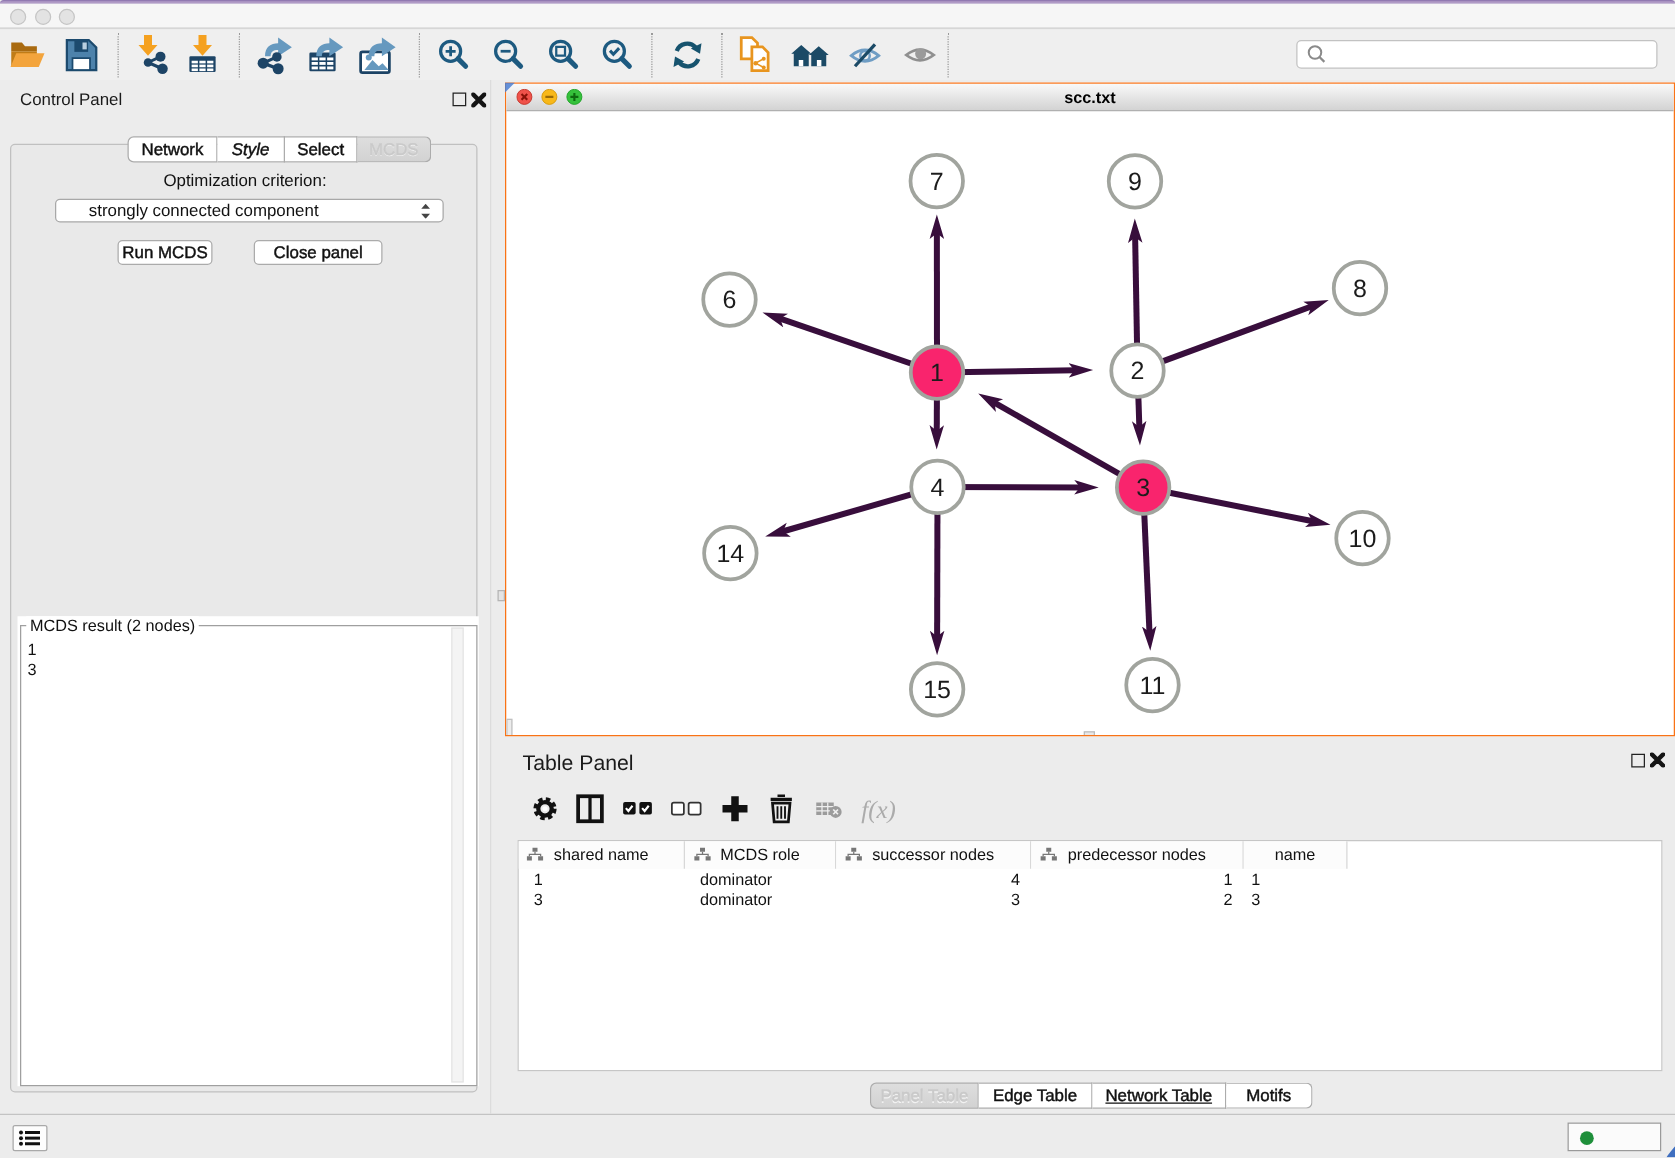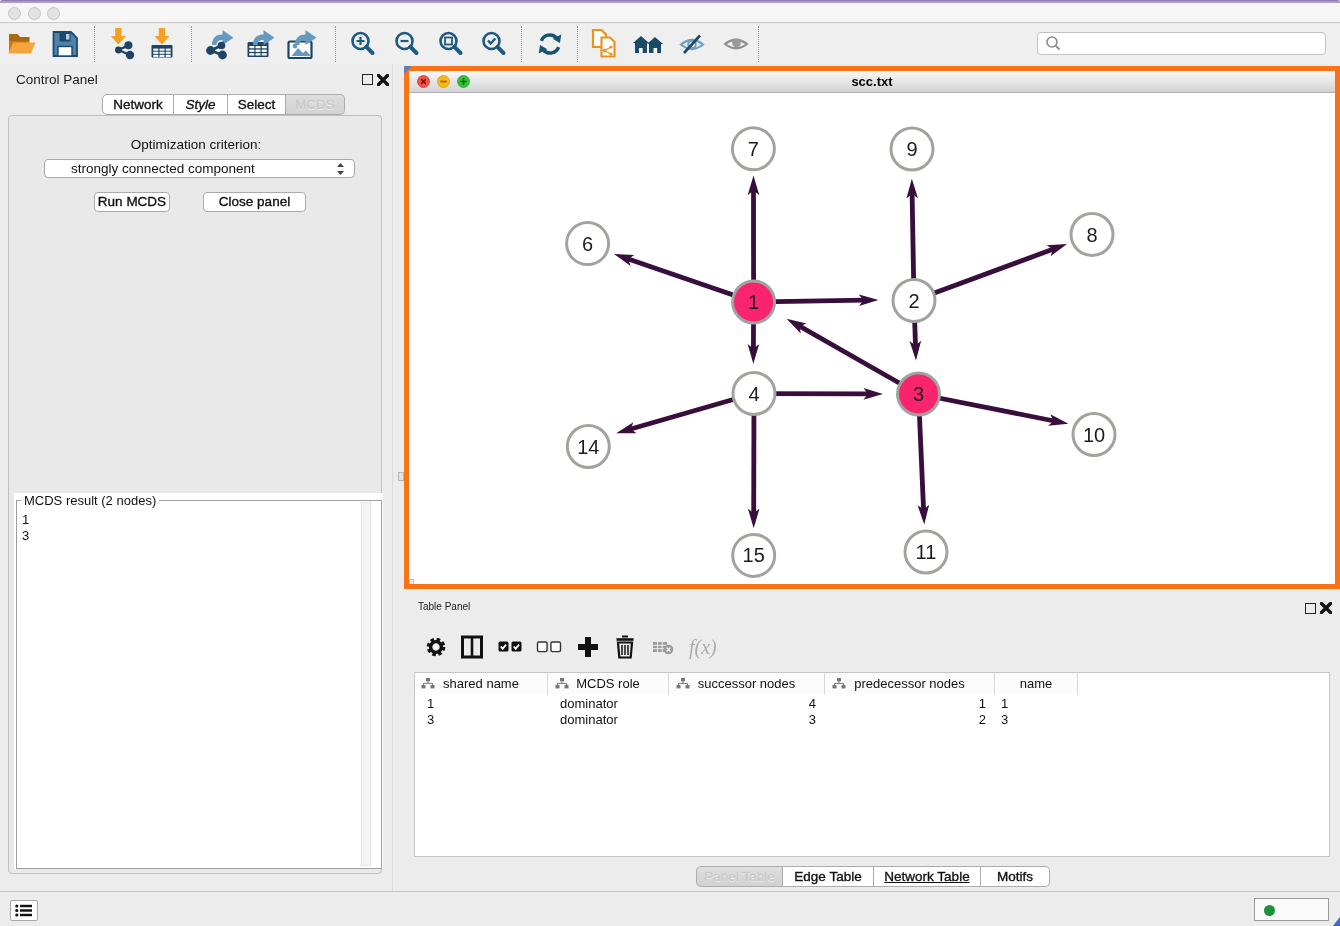"scc.txt" #netwin { border: 5px solid #f97316 -> 1px solid #f97316 }
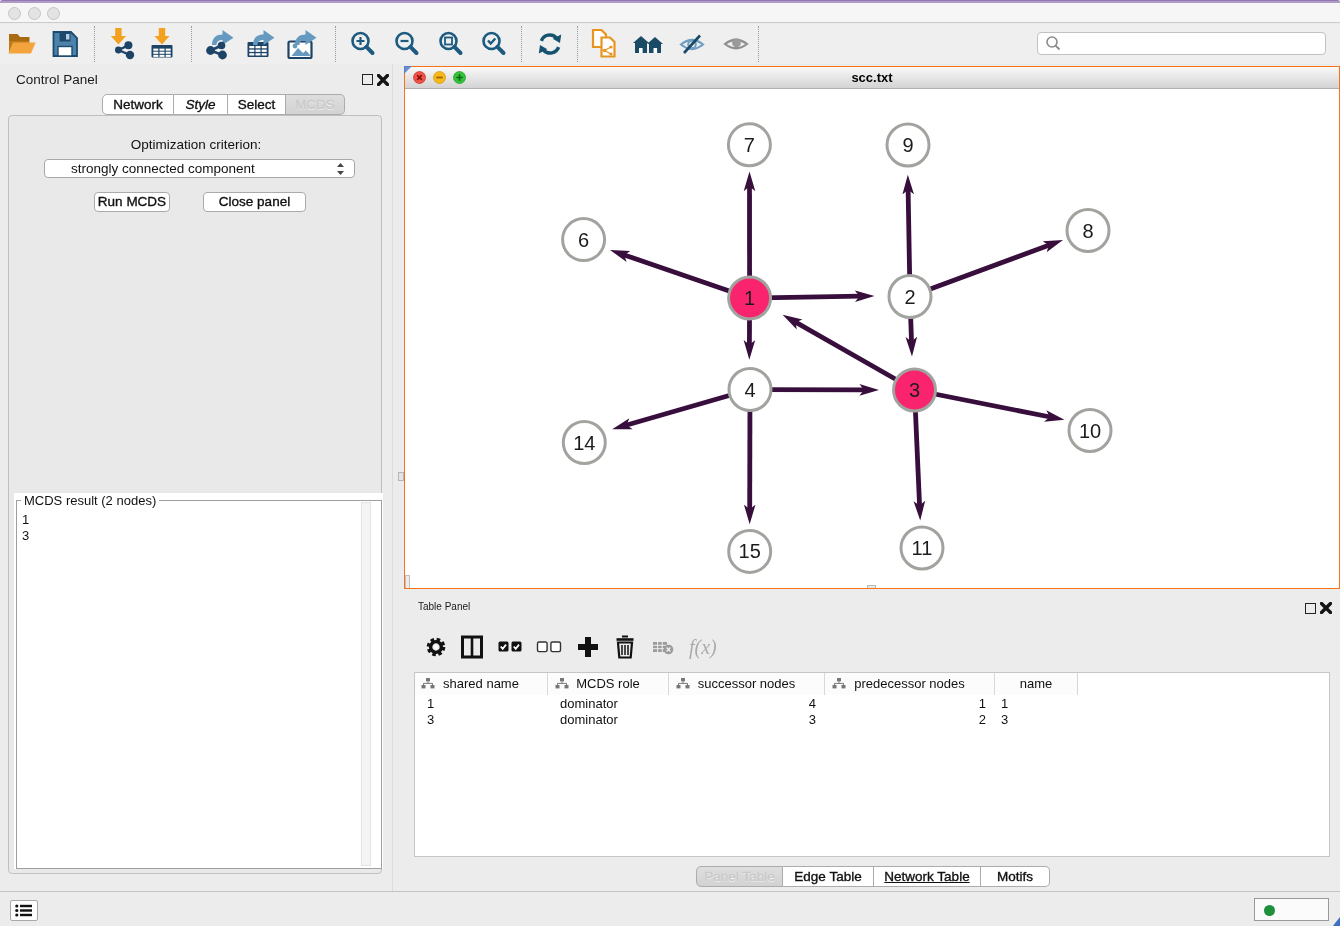"Network" div.tabrow { top: 30px -> 45px }
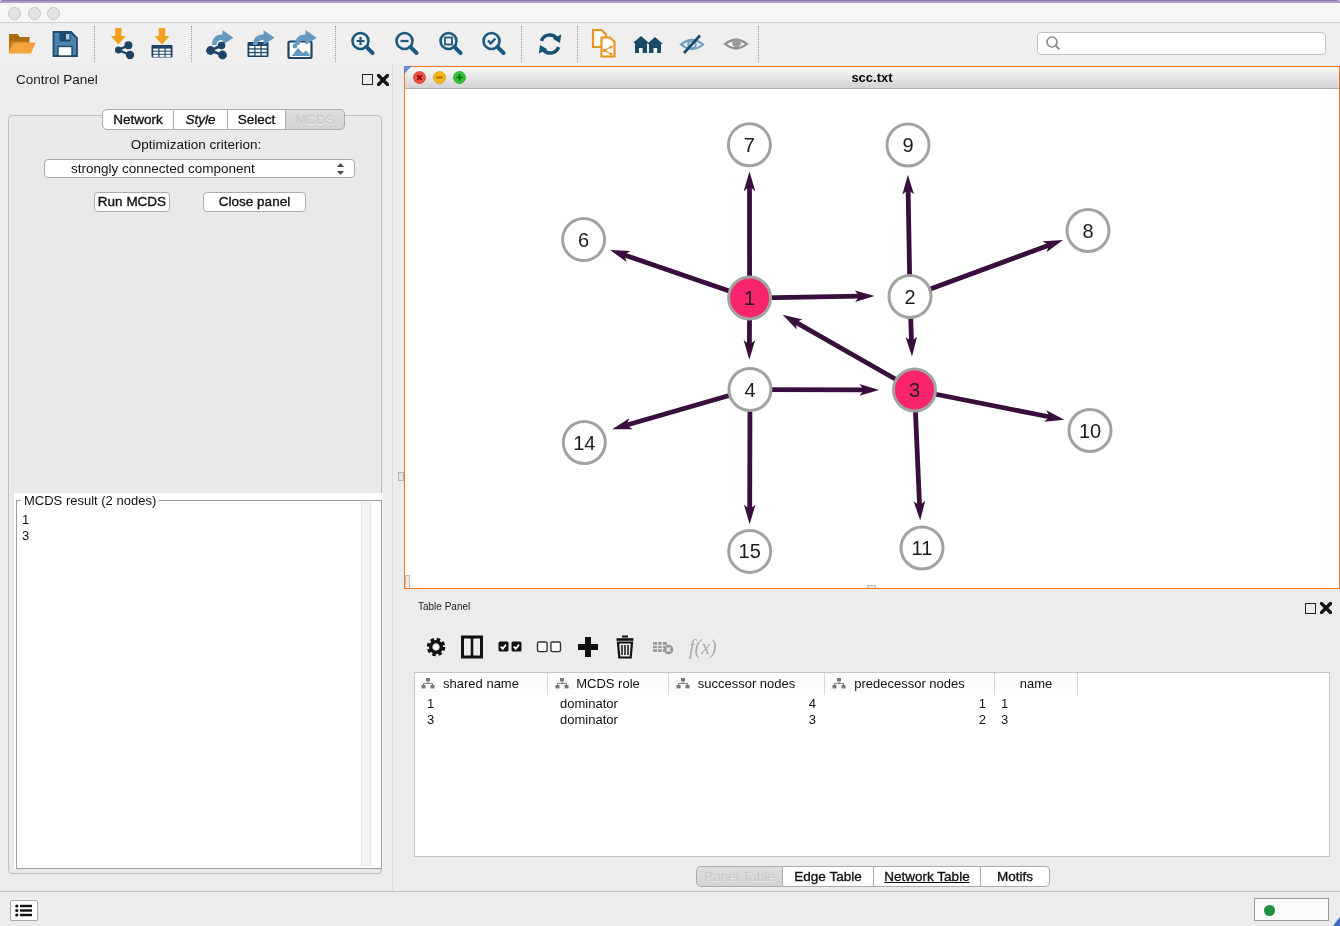"Table Panel" #tp-title { font-size: 10px -> 17px }
